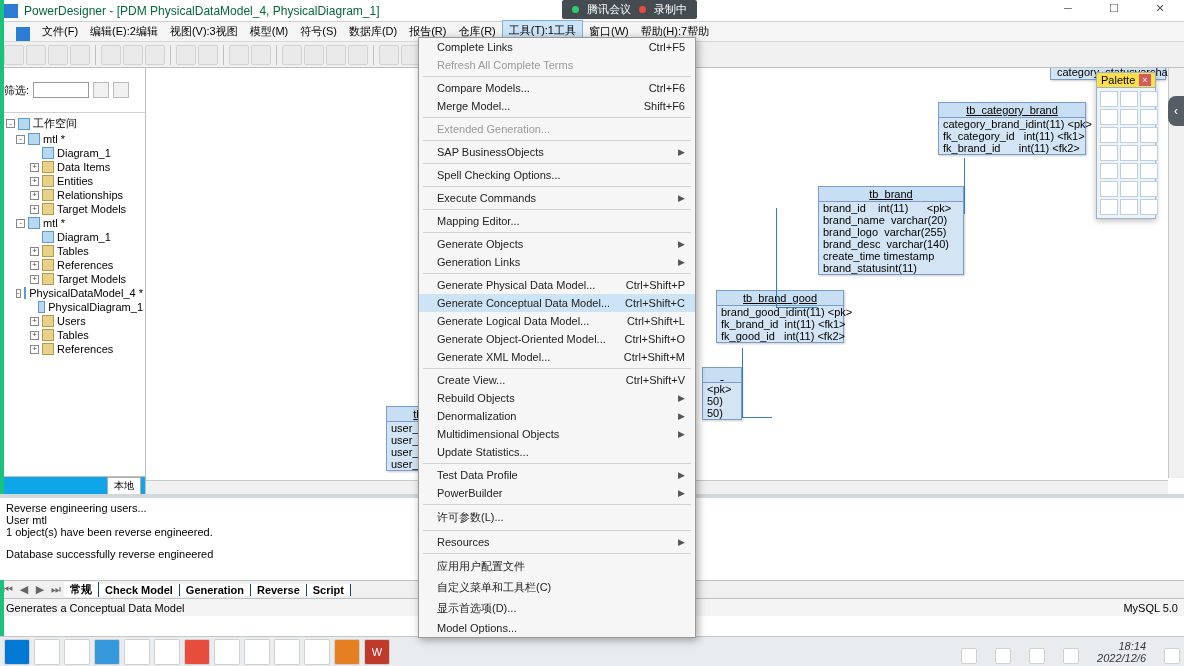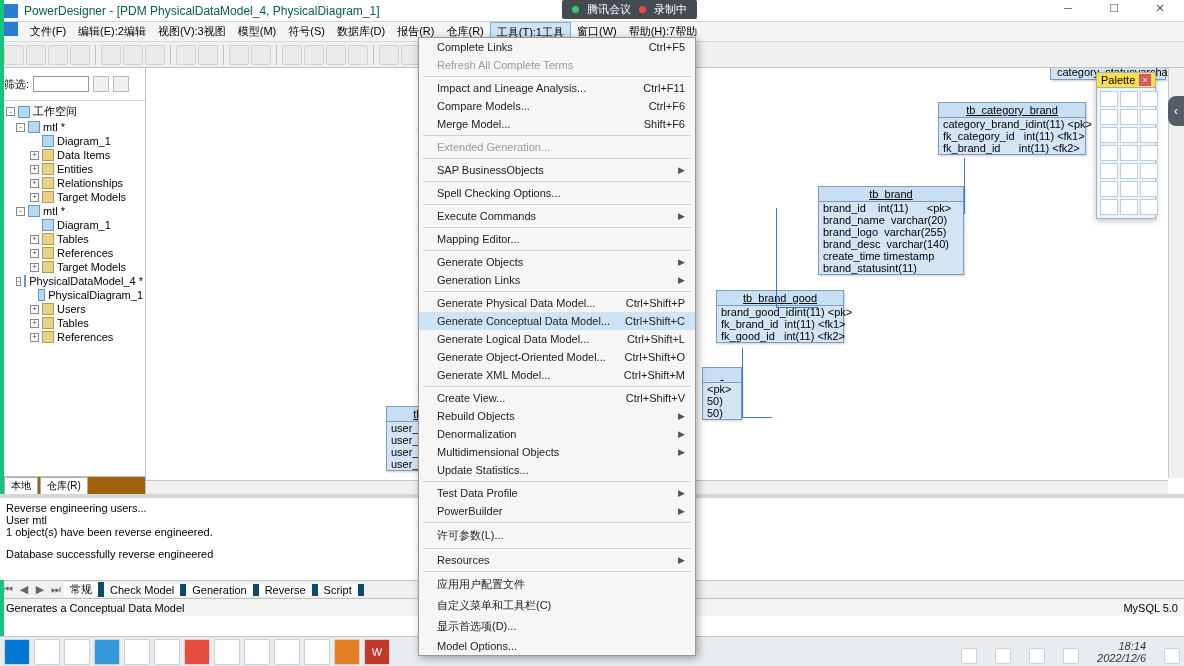"文件(F)" .menubar { align-items: flex-start -> flex-end; padding-left: 4px -> 16px }
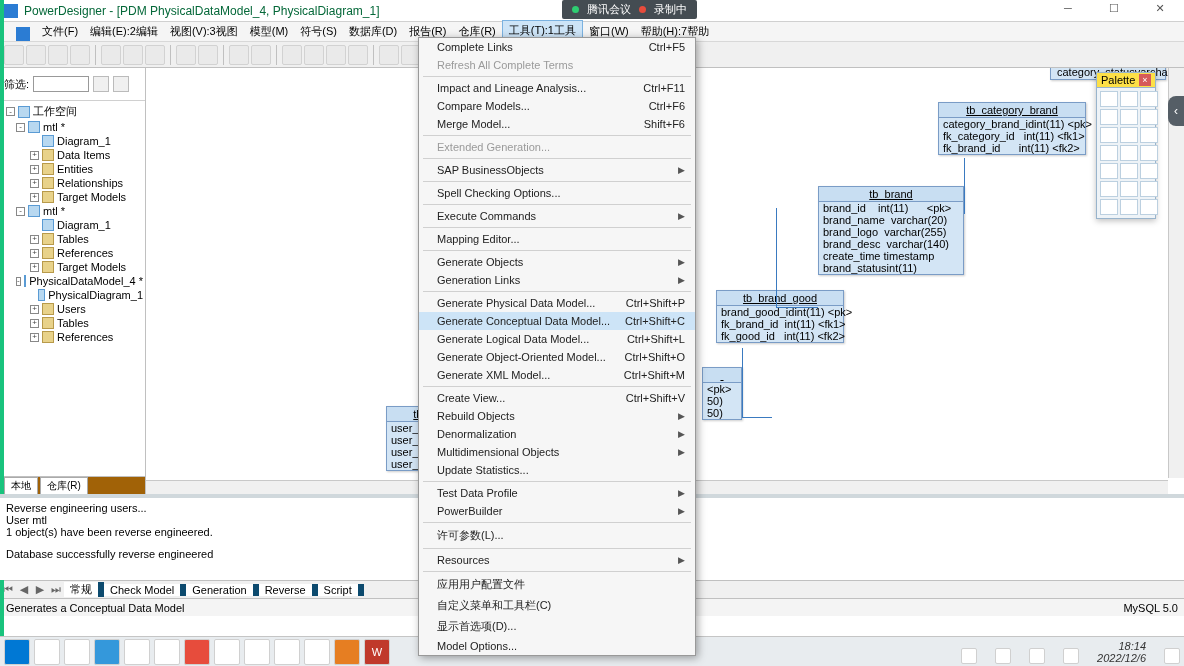"筛选:" .filter-row { padding: 8px 4px -> 14px 4px }
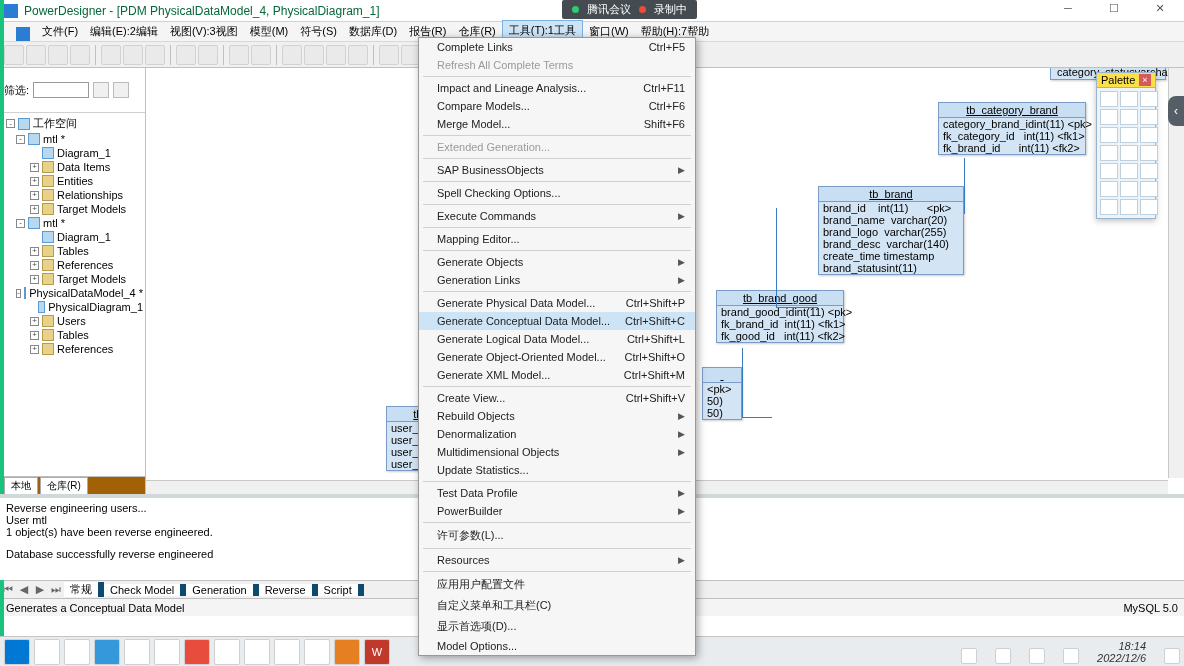"Impact and Lineage Analysis..." div.mitem { html: <div> <span>Impact and Lineage Analysis...</span> <span>Ctrl+F11</span> </div> -> none }
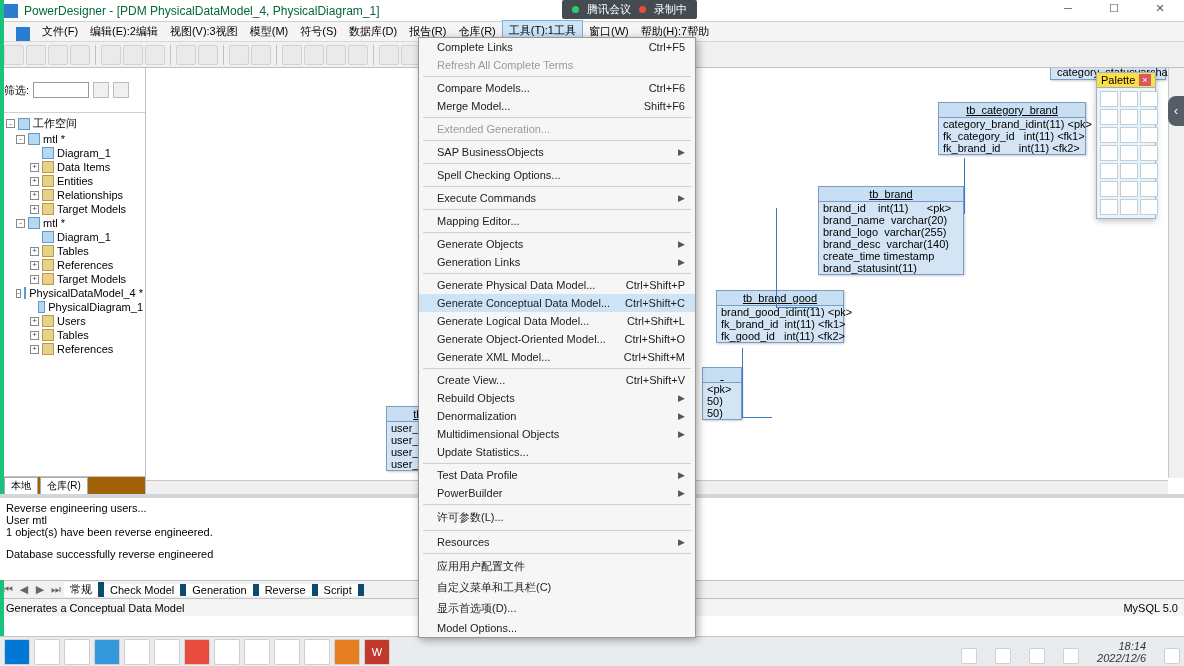"本地" .bottom-tabs { align-items: flex-start -> flex-end; background: #a16207 -> #0ea5e9; flex-direction: none -> column }
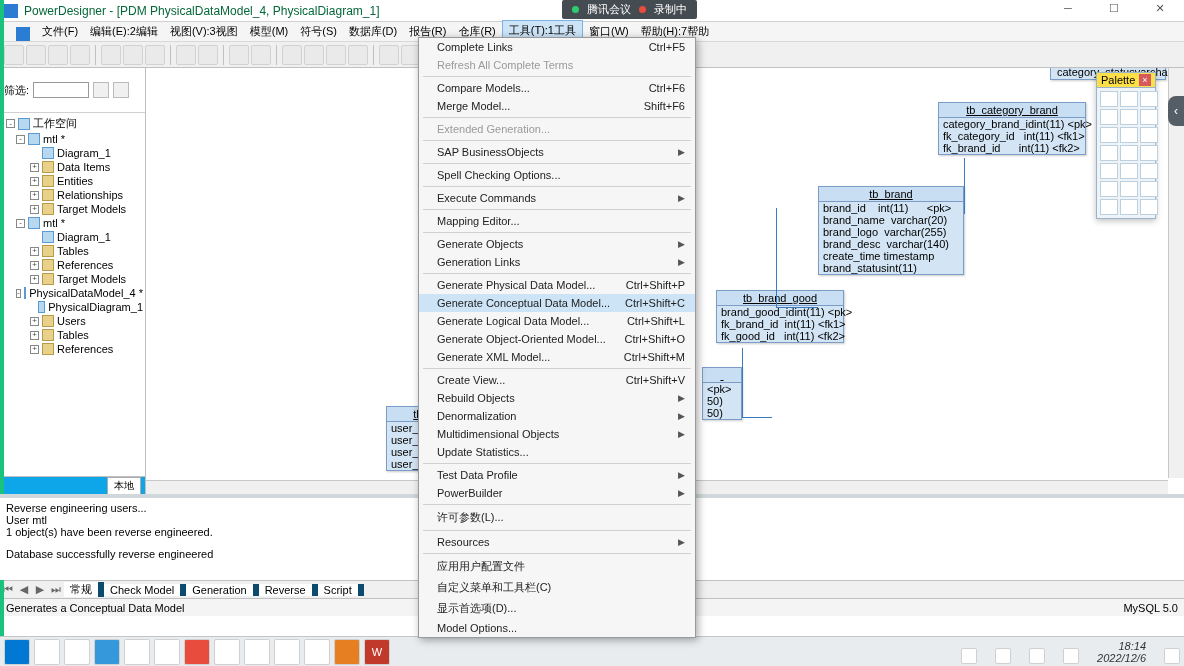"常规" .output-tabs .otab { border-right: 6px solid #0c4a6e -> 1px solid #0c4a6e; font-weight: none -> bold }
